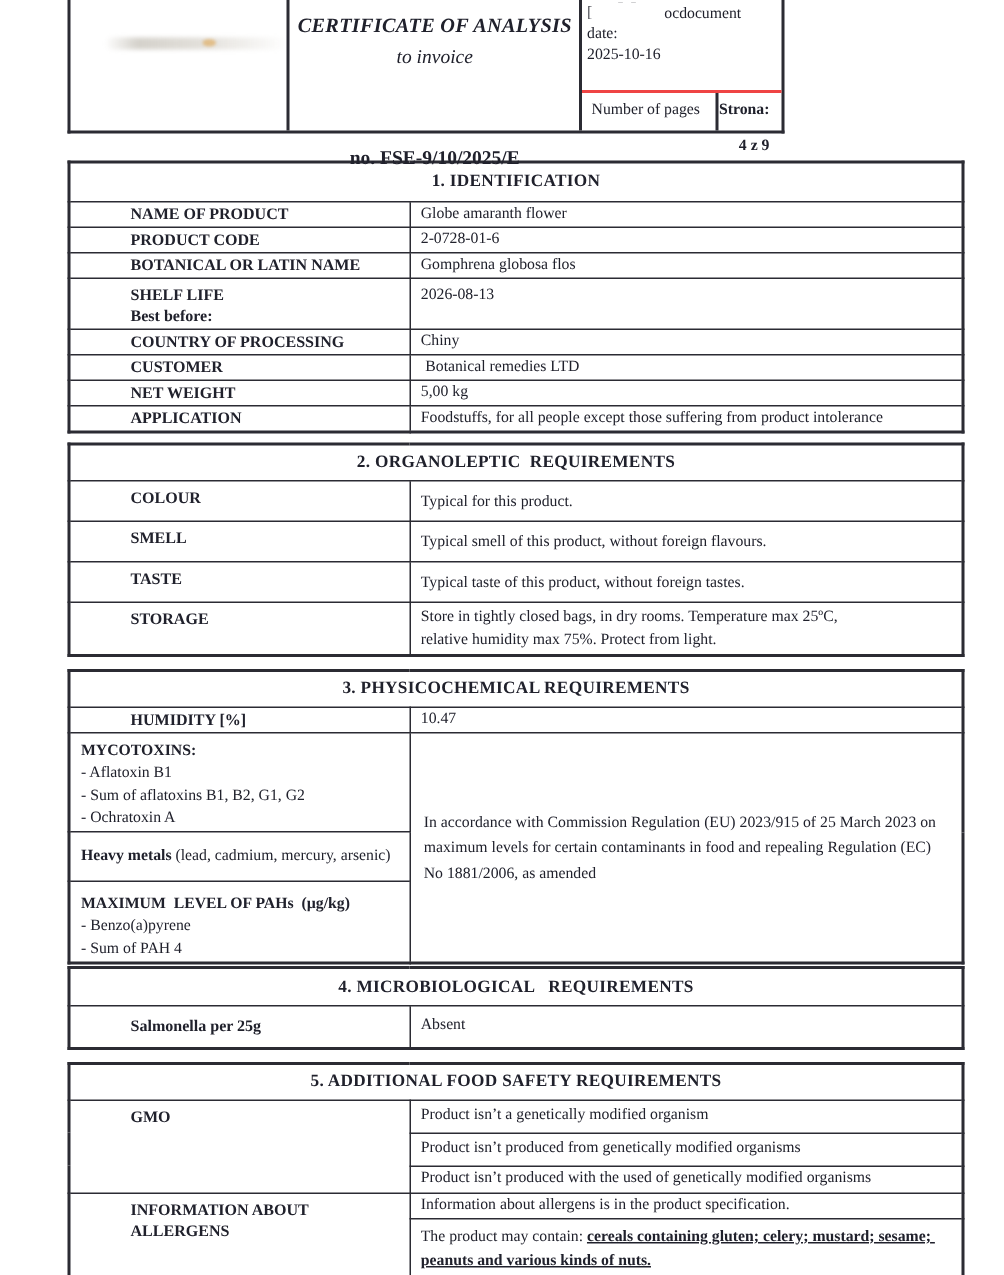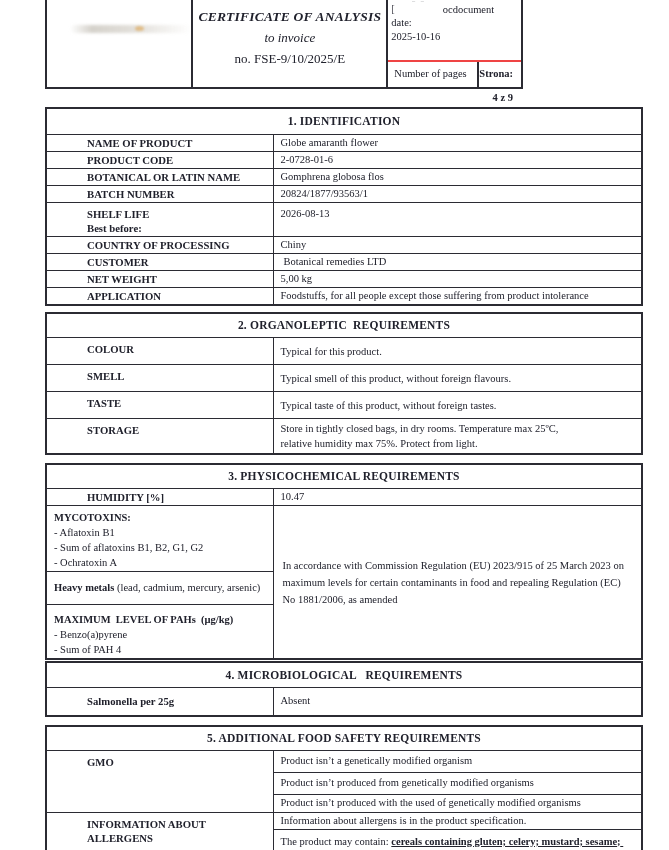"no. FSE-9/10/2025/E" .doc-number { font-weight: normal -> bold; margin-top: none -> 46px }
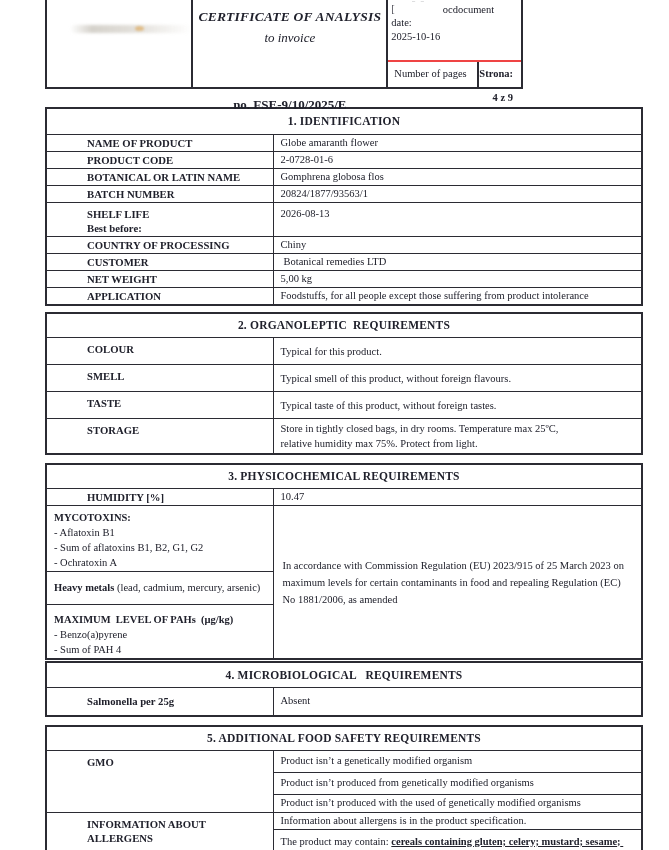"BATCH NUMBER" tr { html: <tr> <td>BATCH NUMBER</td> <td>20824/1877/93563/1</td> </tr> -> none }
